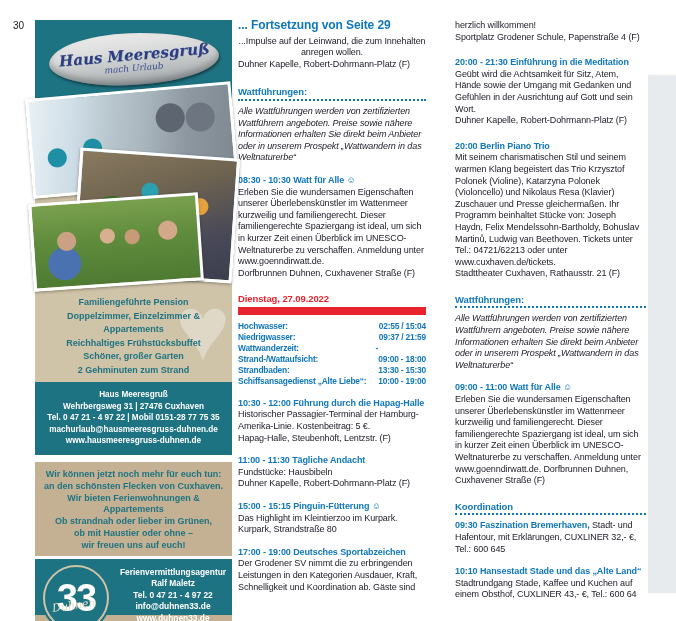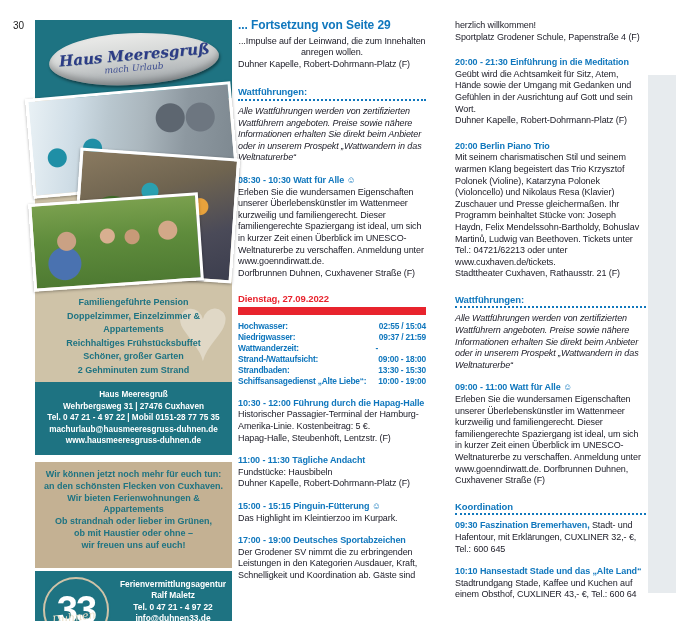"Wir können jetzt noch mehr" .ad-promo { padding: 7px 2px 16px -> 7px 2px 4px }
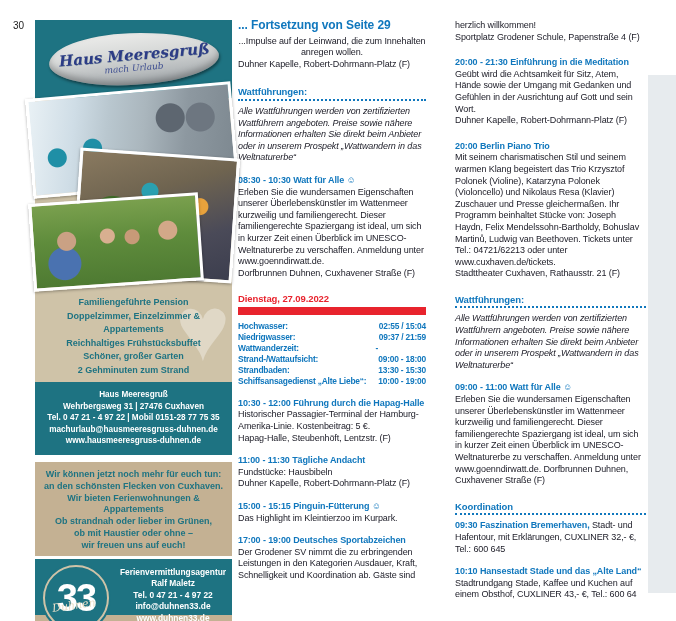"Kurpark, Strandstraße 80" div { html: none -> <div>Kurpark, Strandstraße 80</div> }
